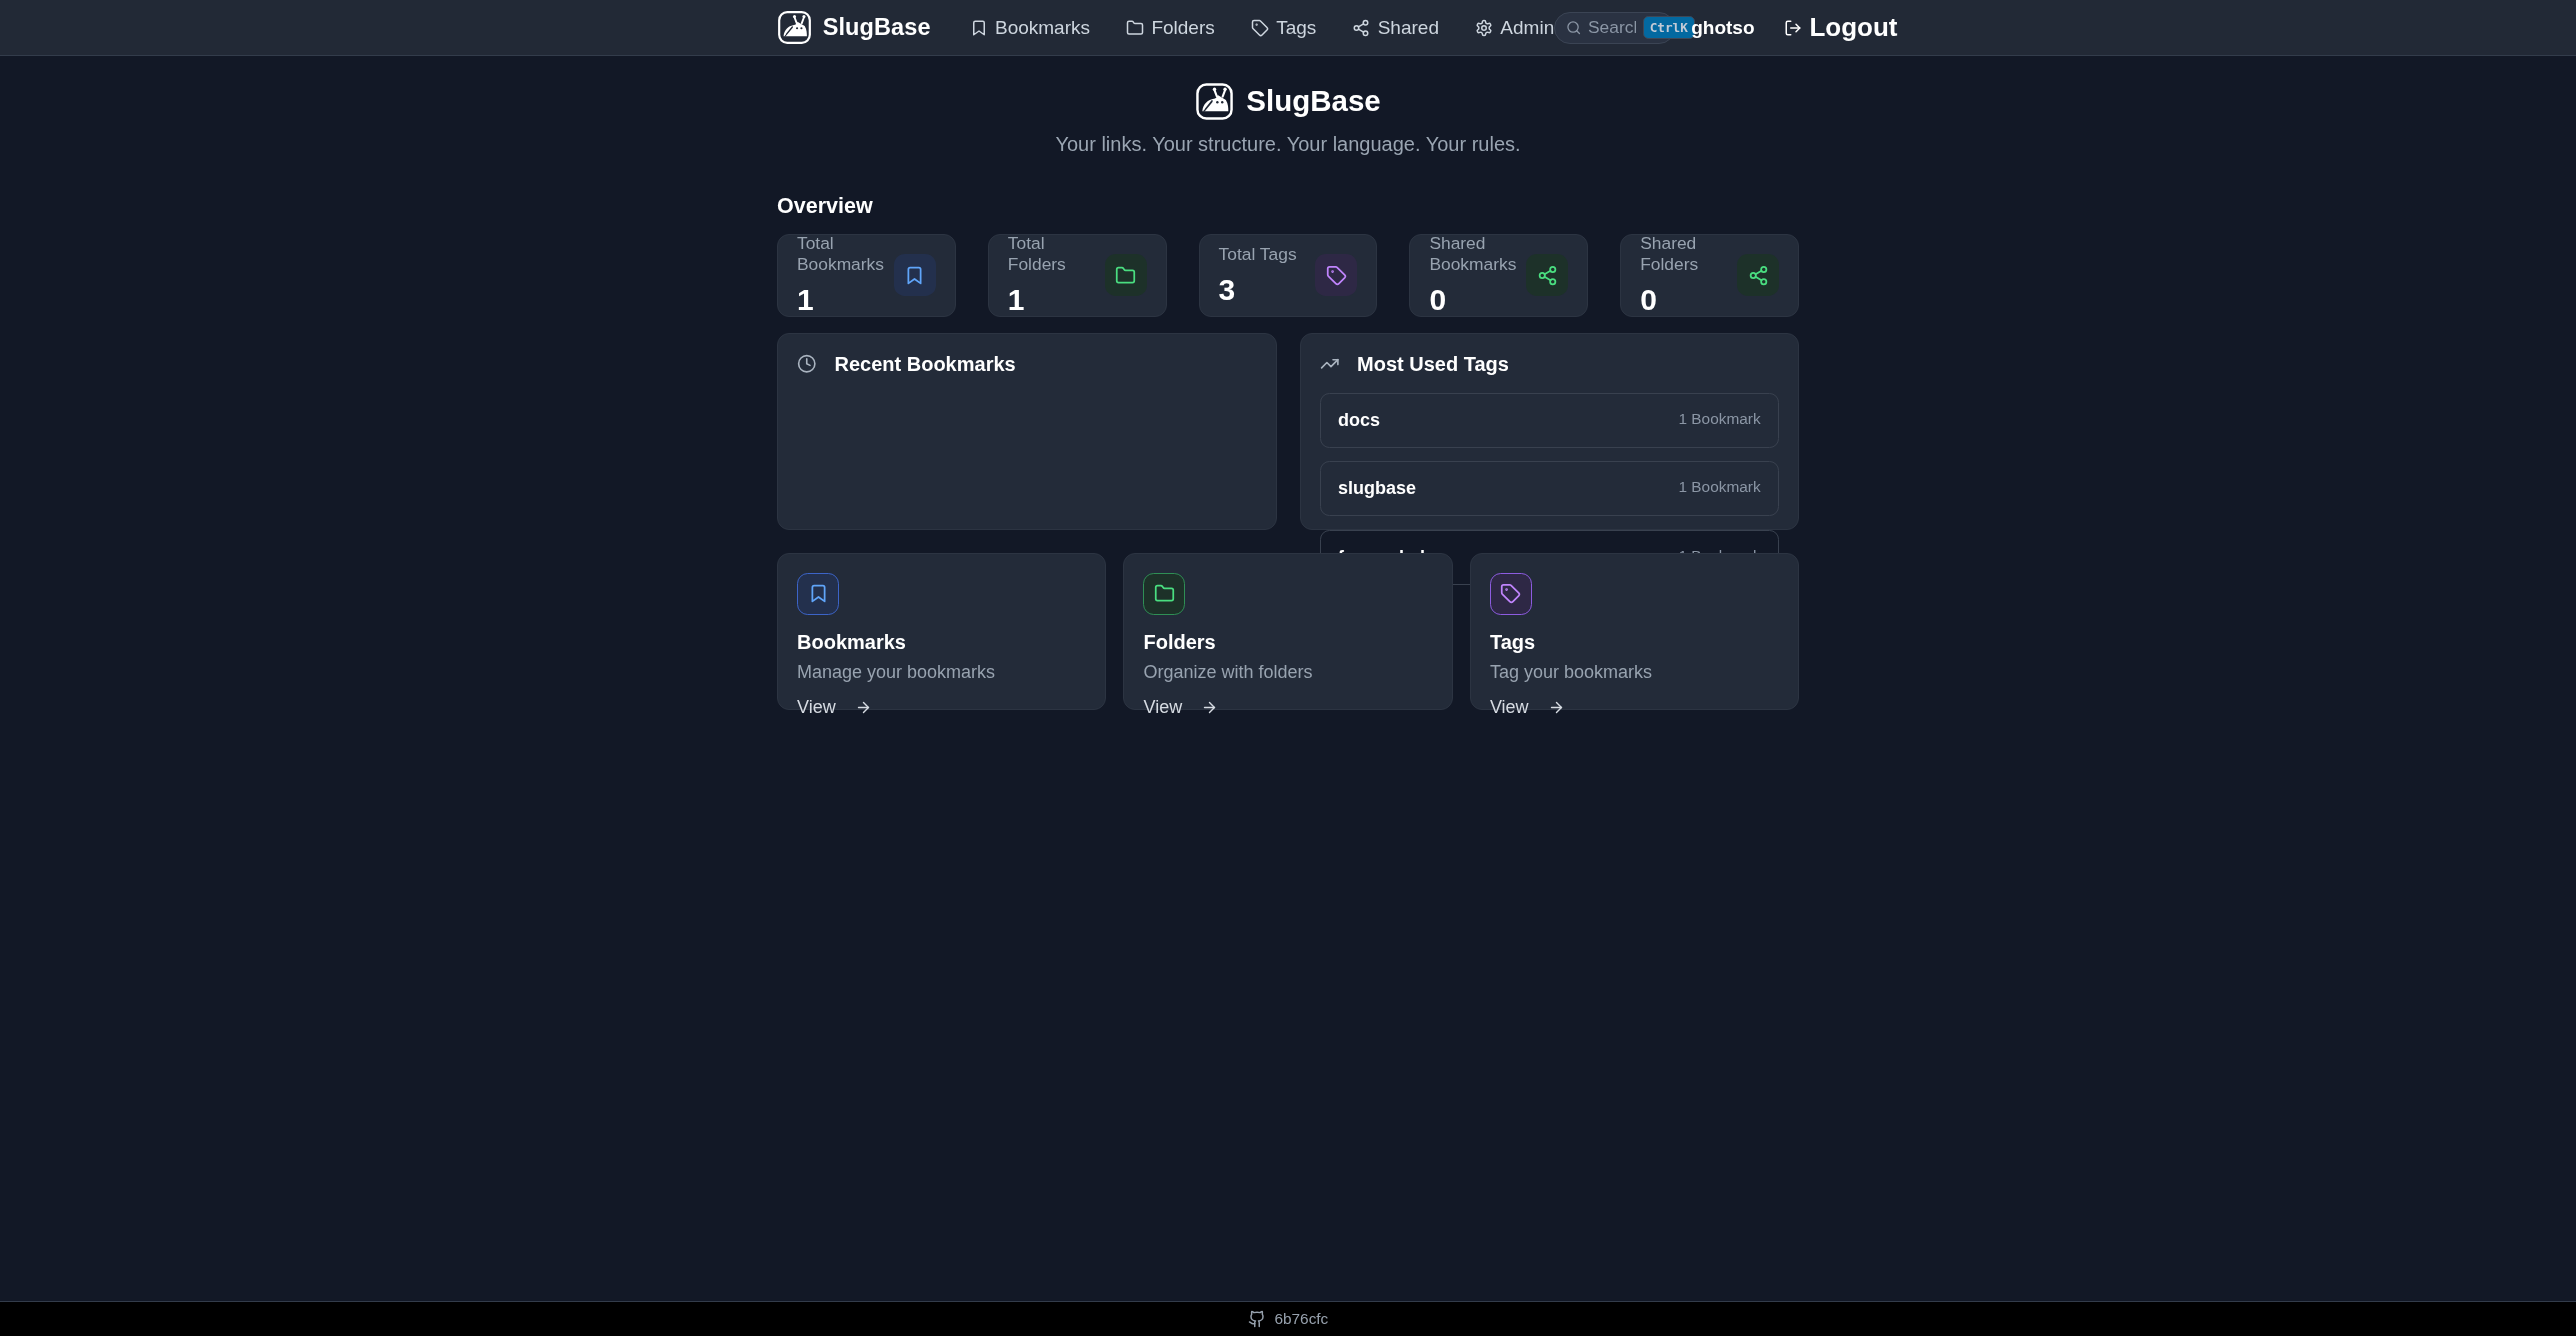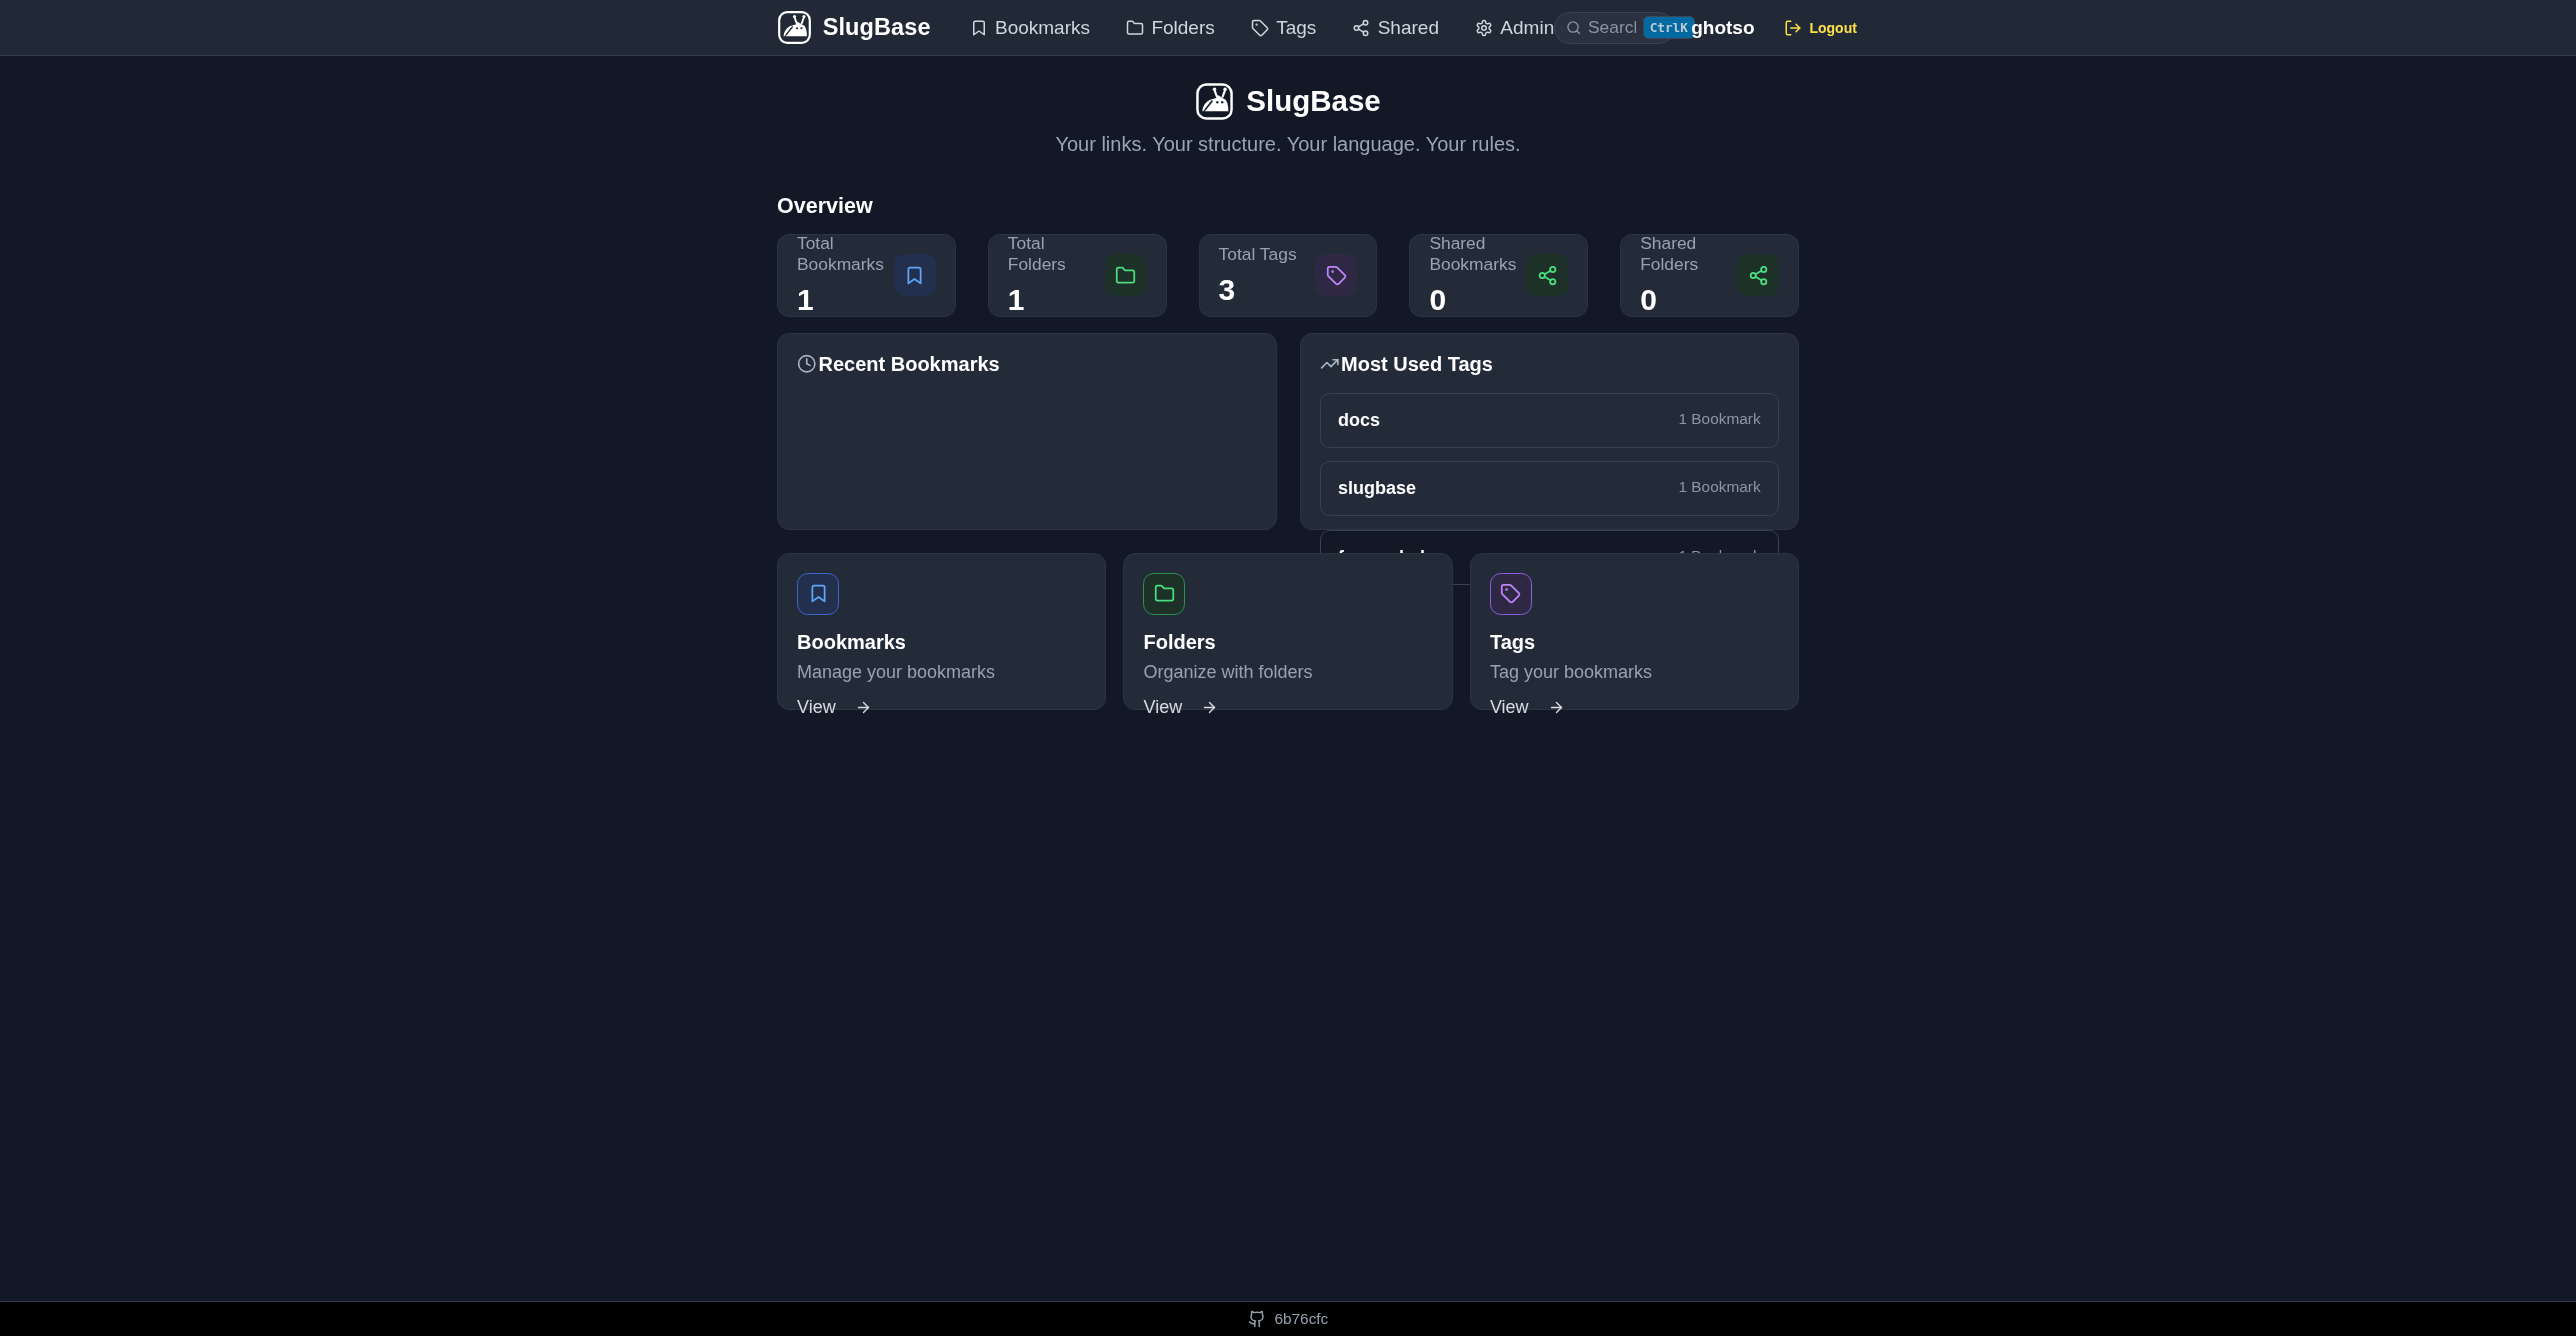"Logout" .nav-logout { color: #fde047 -> #ffffff; font-size: 14px -> 26px }
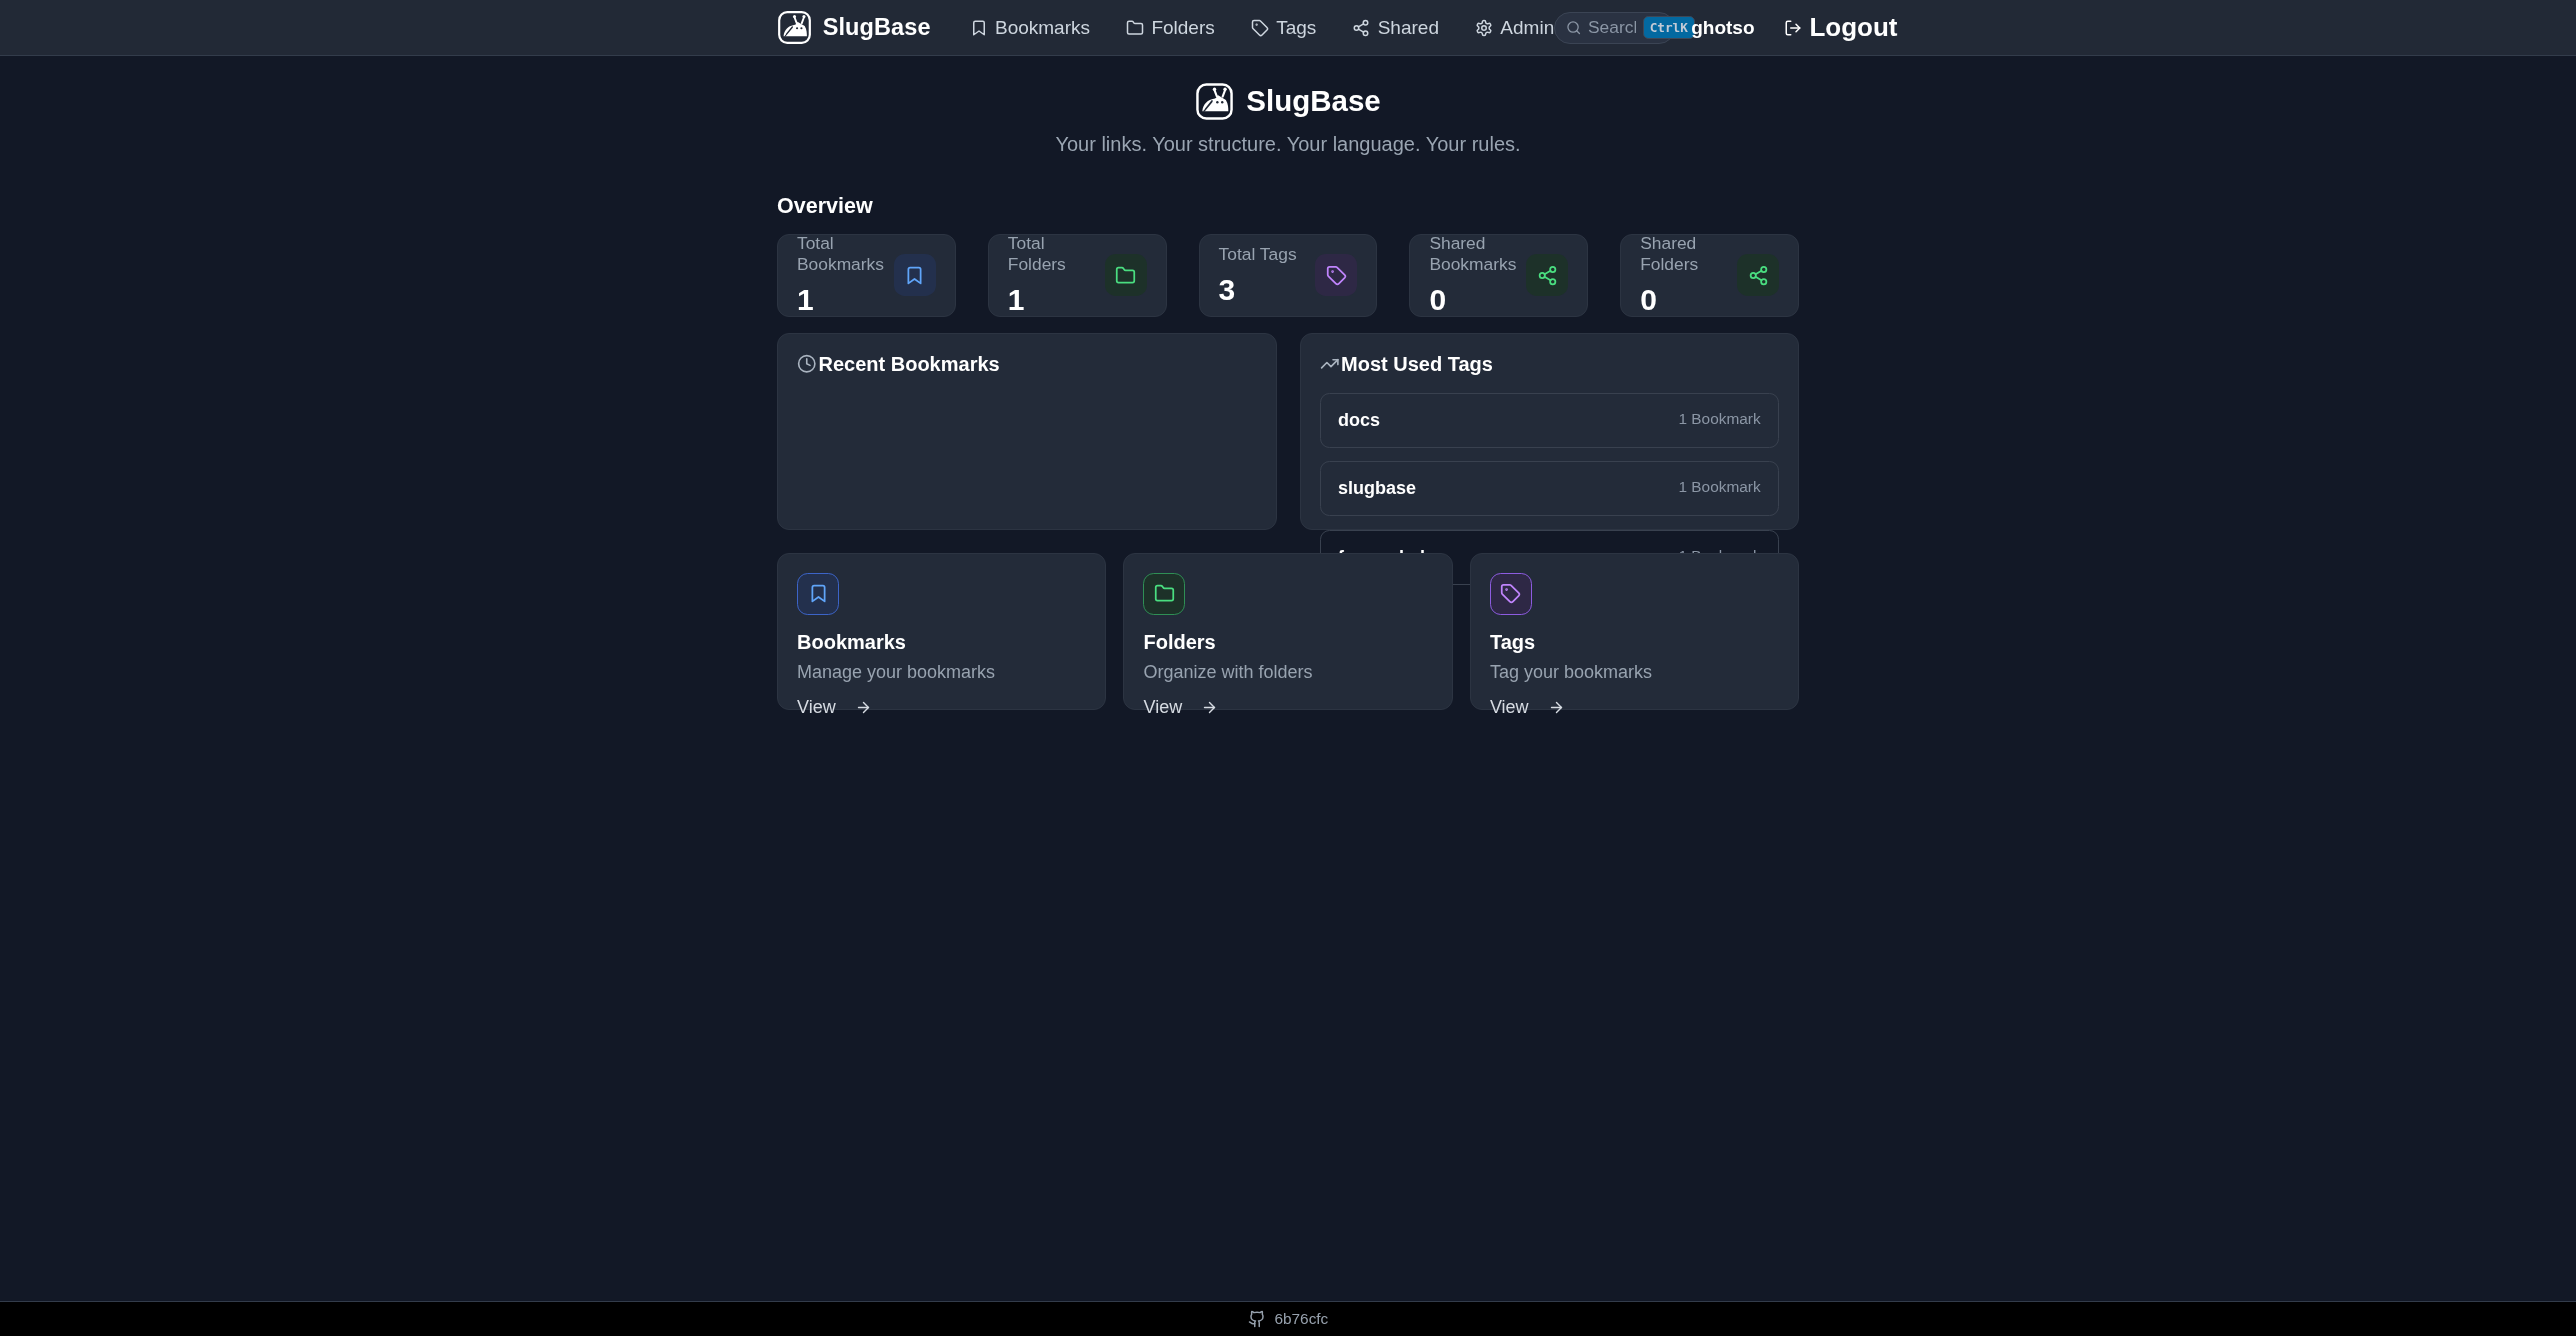"Recent Bookmarks" .panel-header { gap: 2px -> 18px }
